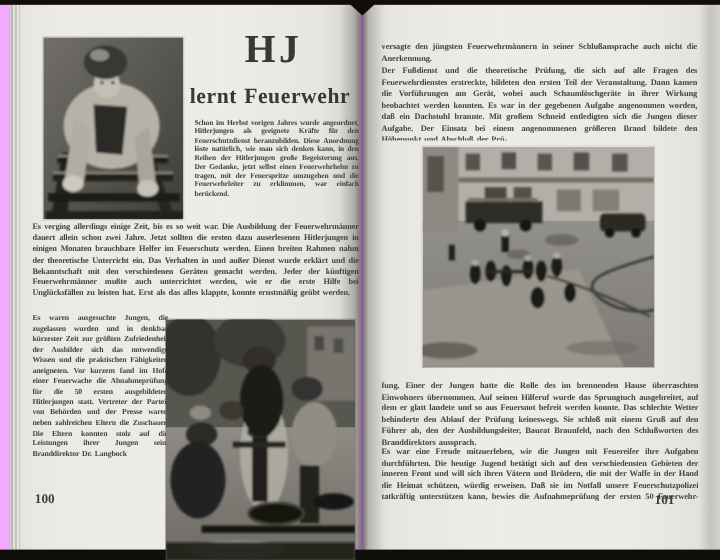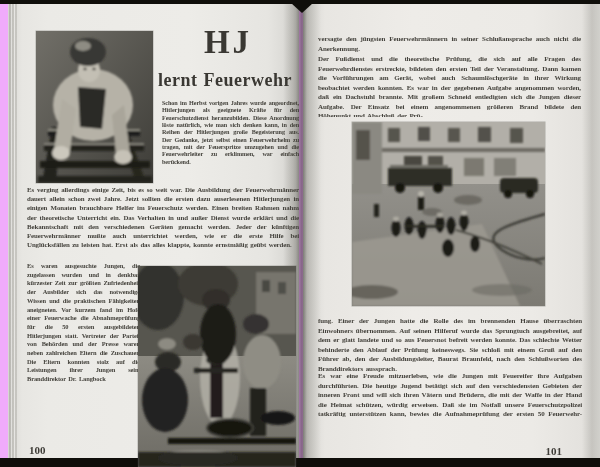"100" .pagenum { margin-top: 34px -> none }
